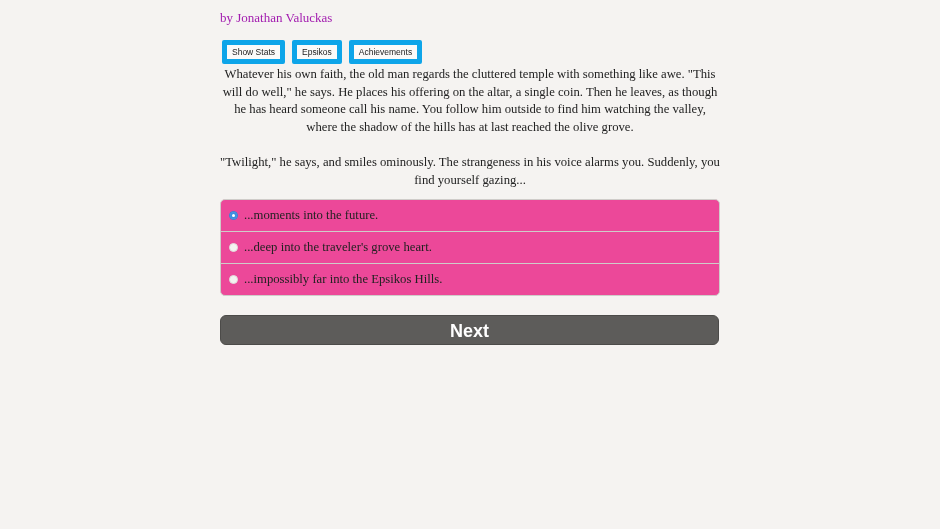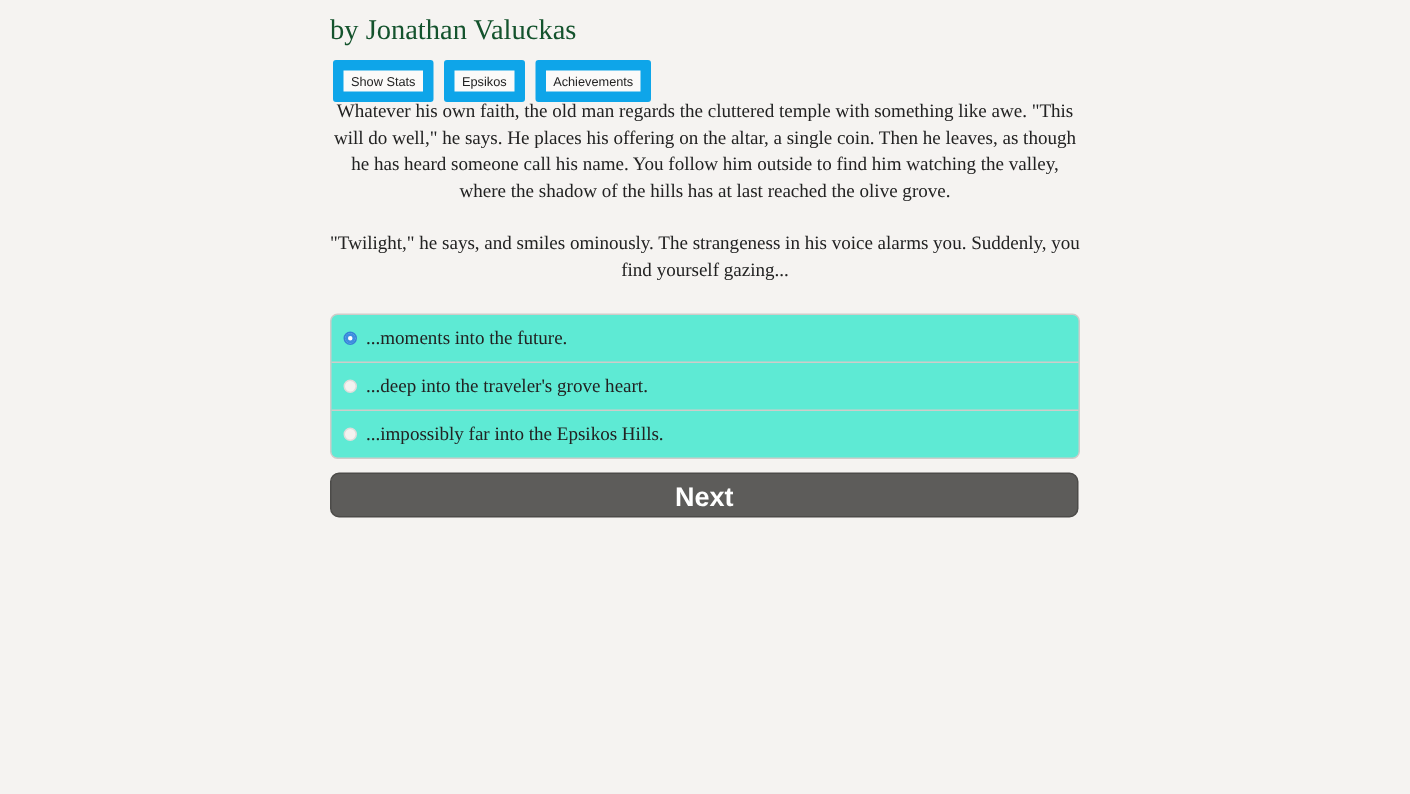"by Jonathan Valuckas" .author { color: #14532d -> #a21caf; font-size: 19px -> 13px }
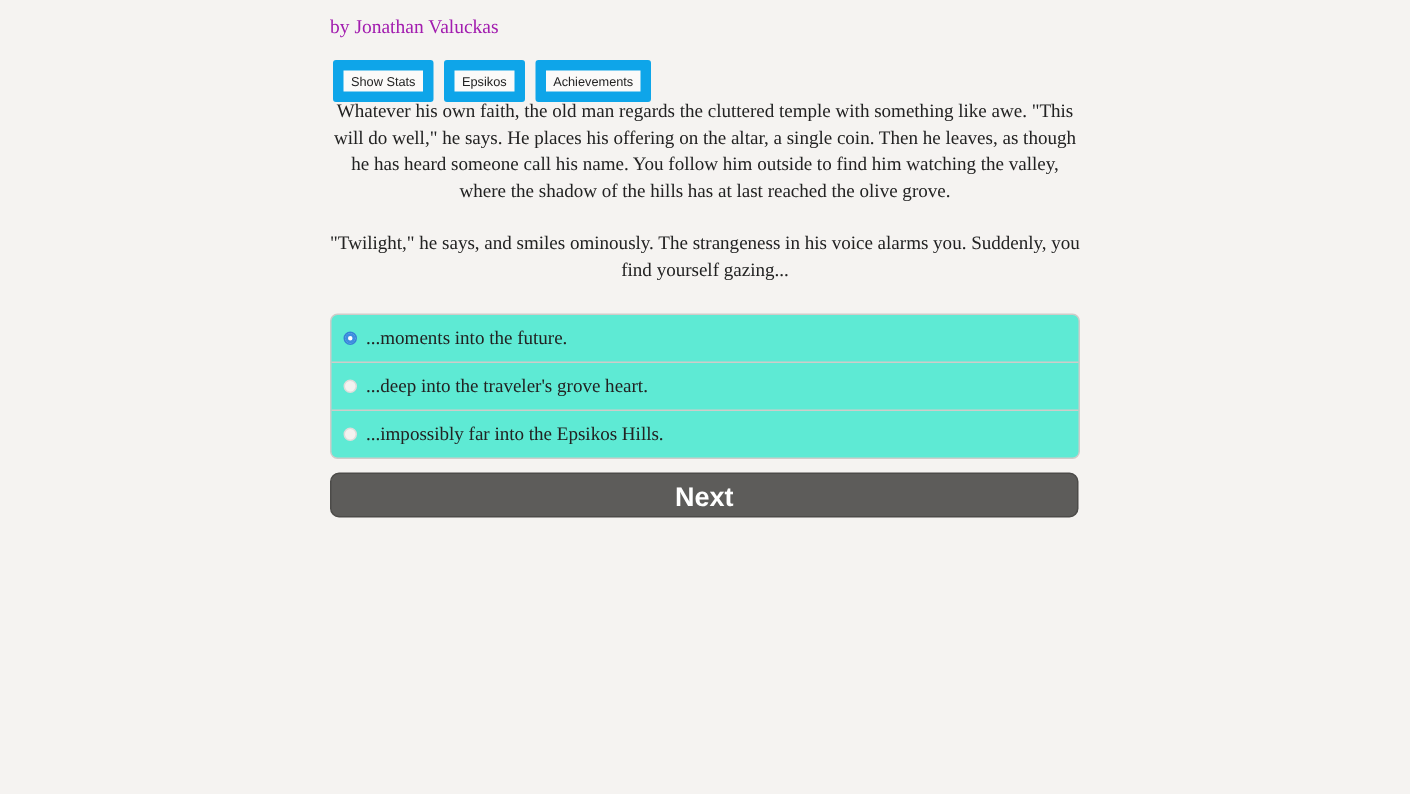"Show Stats" .sbtn { border: 7px solid #0ea5e9 -> 5px solid #0ea5e9 }
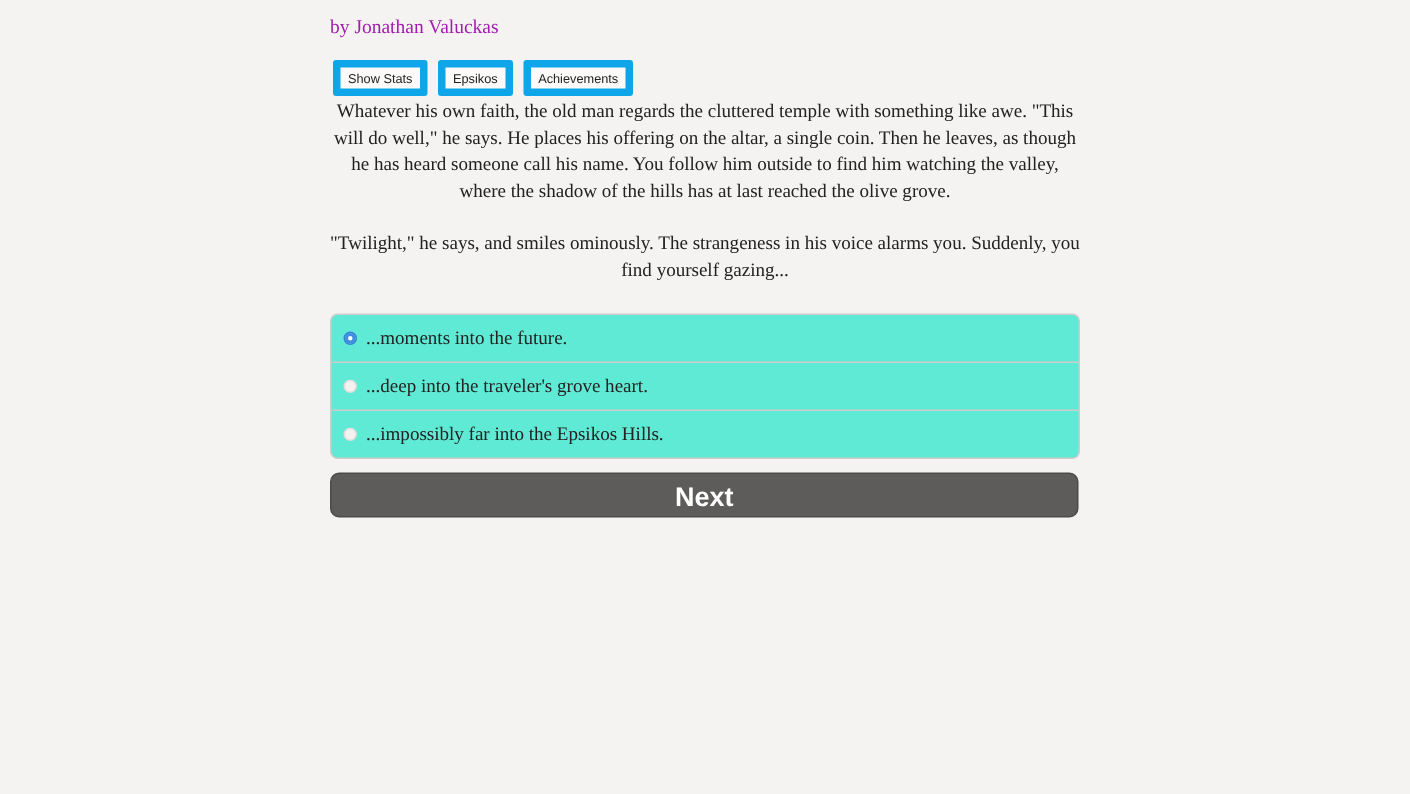"...moments into the future." .choices { background: #5eead4 -> #ec4899; top: 209px -> 199px }
